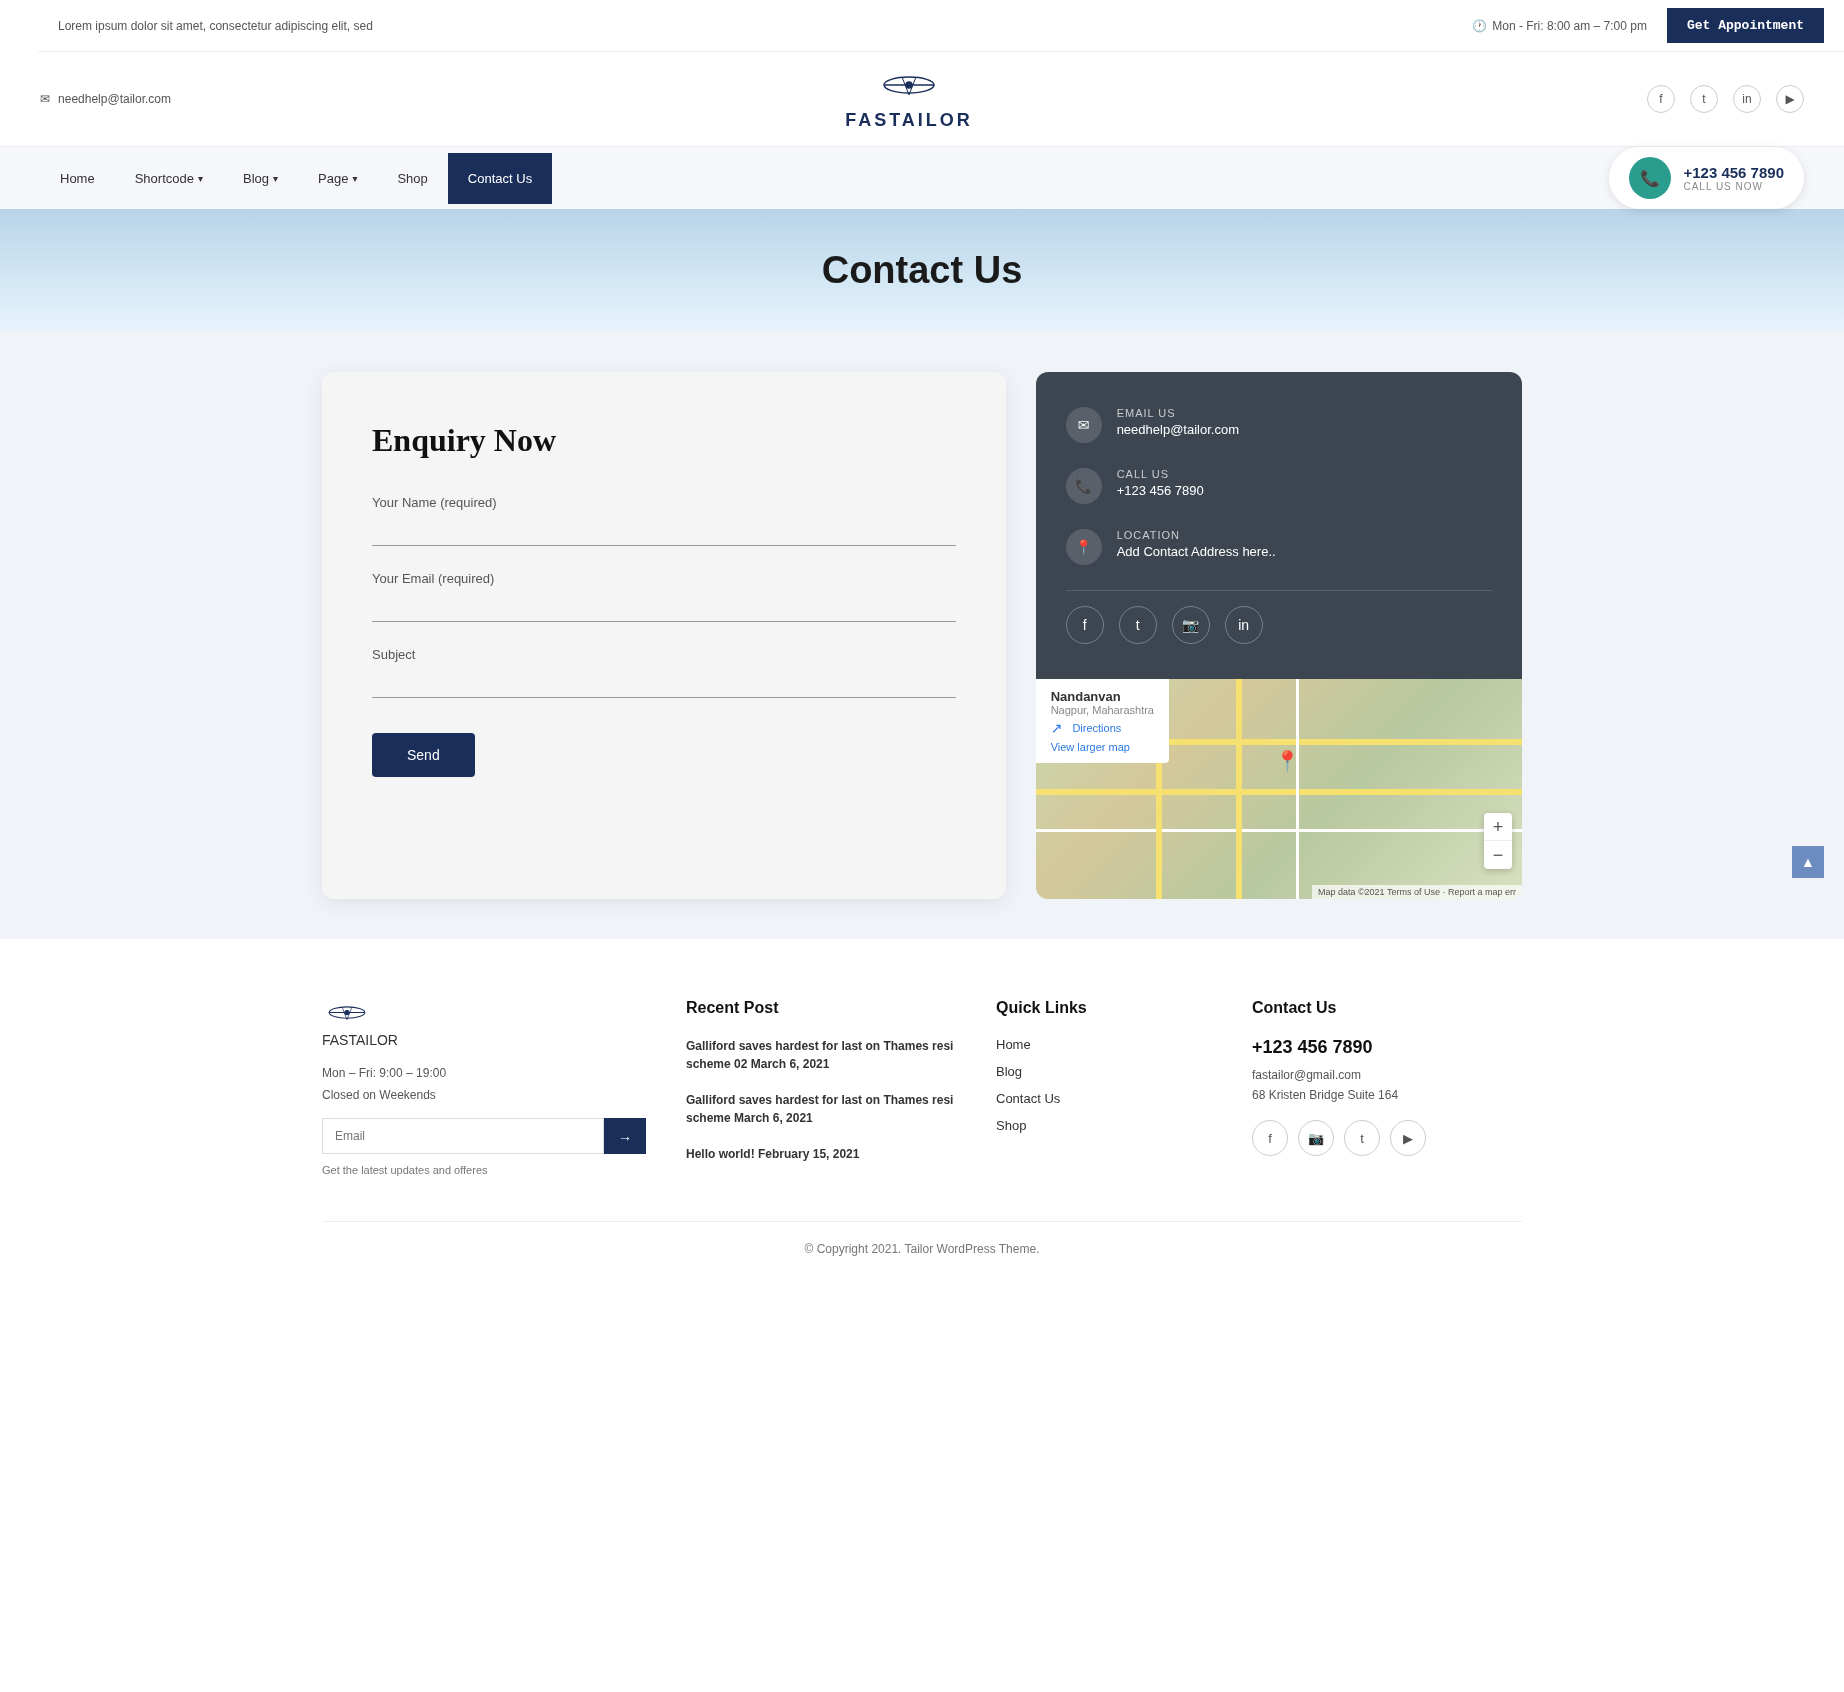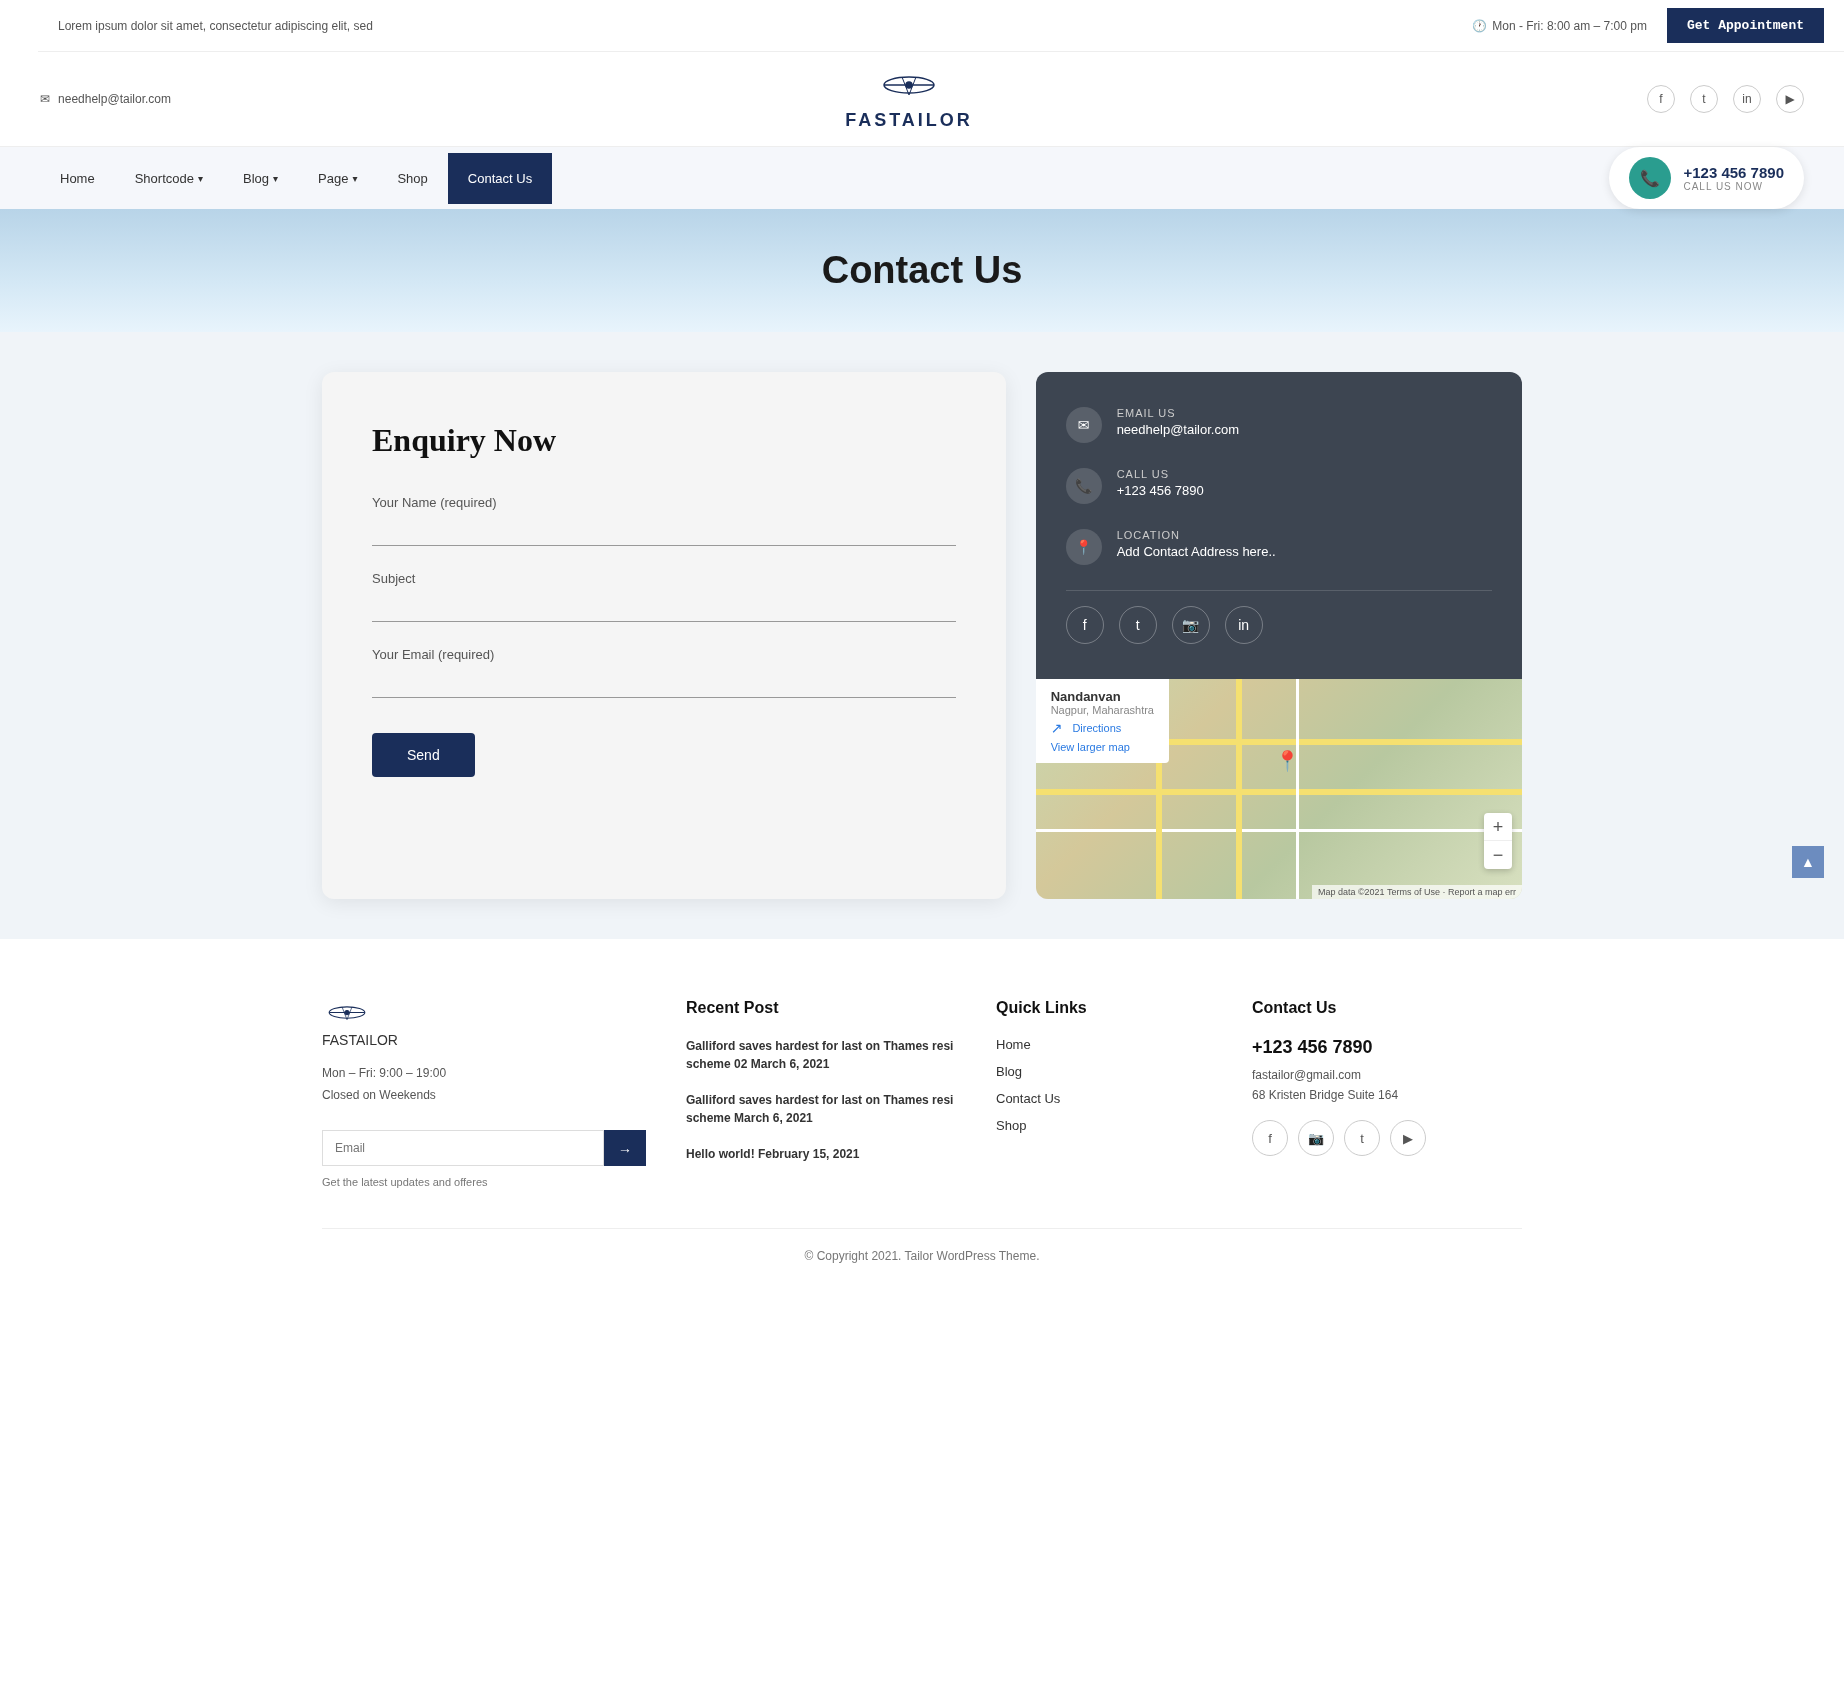"Subject" div.form-group { order: before "Your Email (required)" -> after "Your Email (required)" }
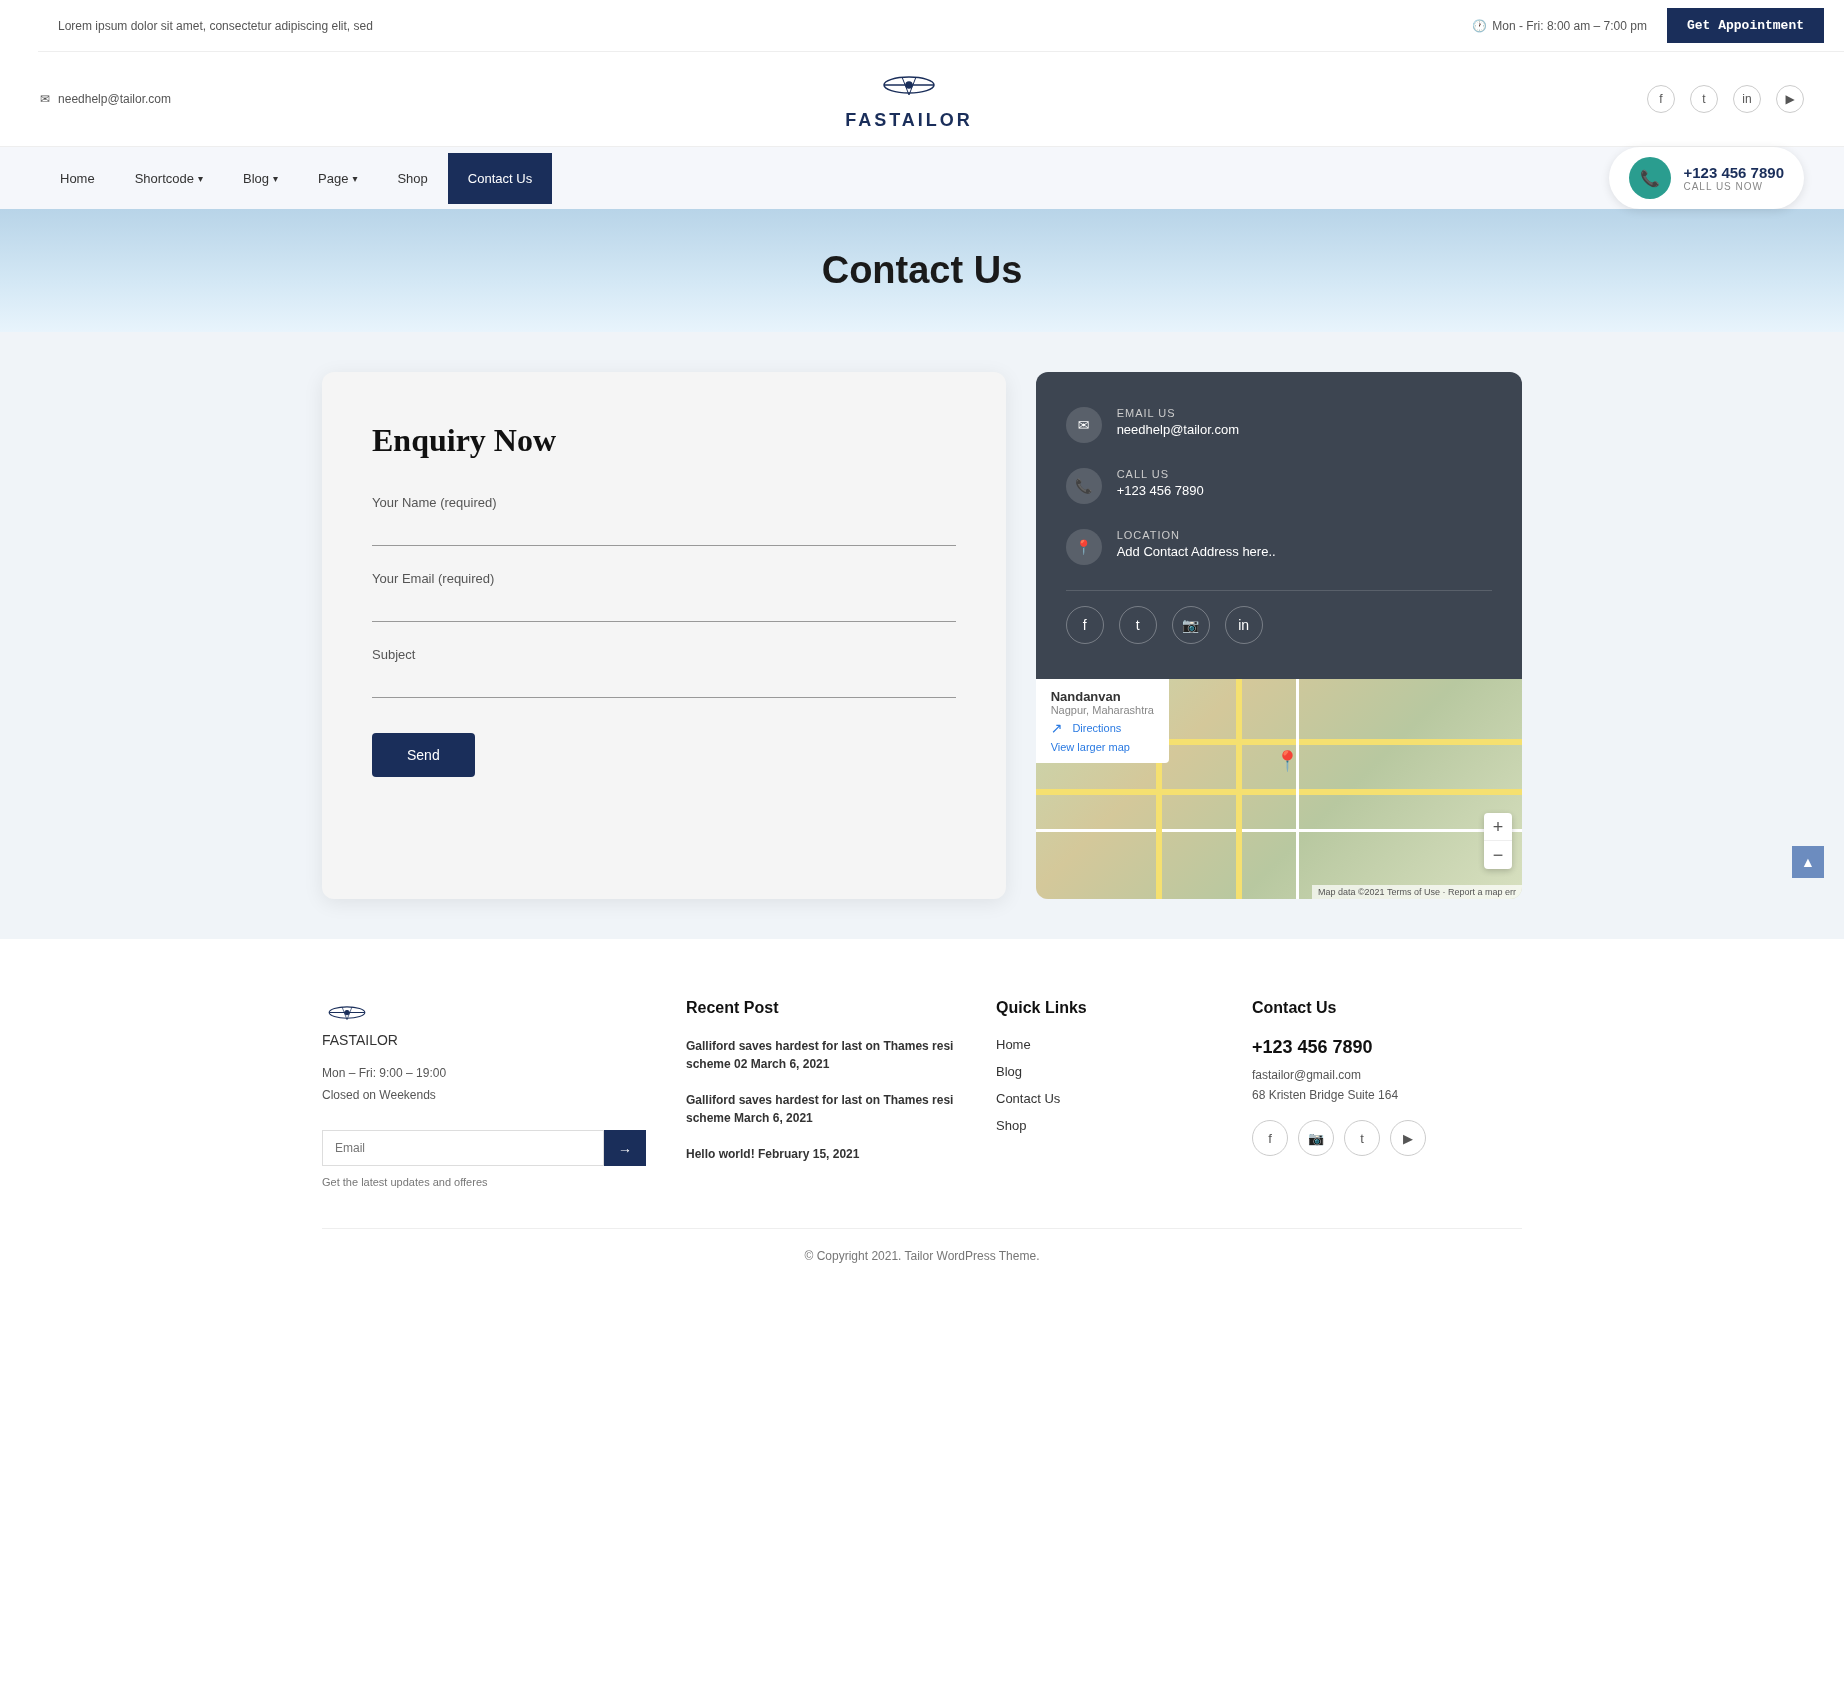"Email" .footer-email-row { margin-top: 24px -> 12px }
